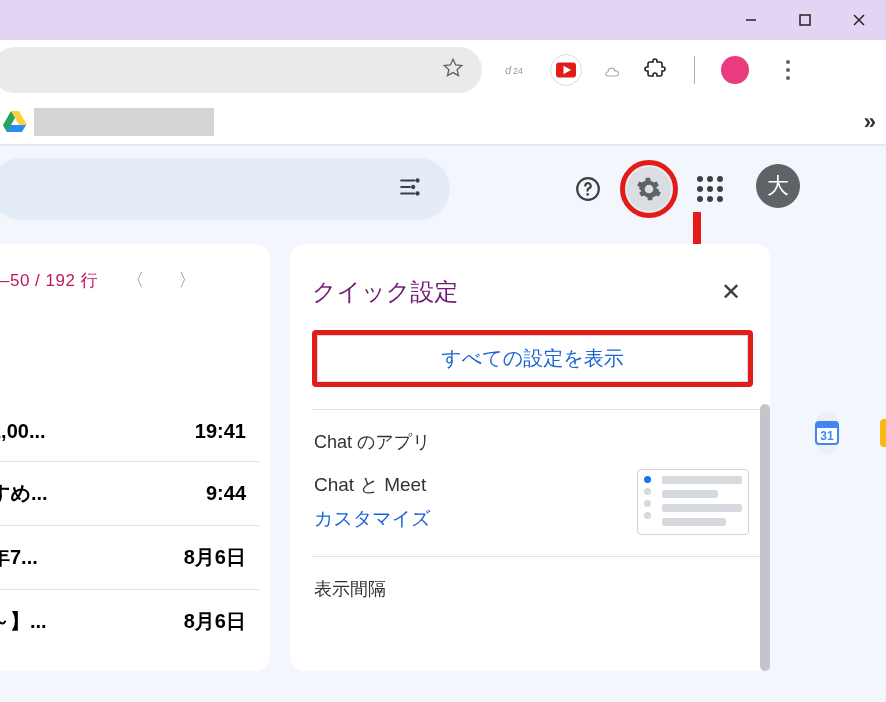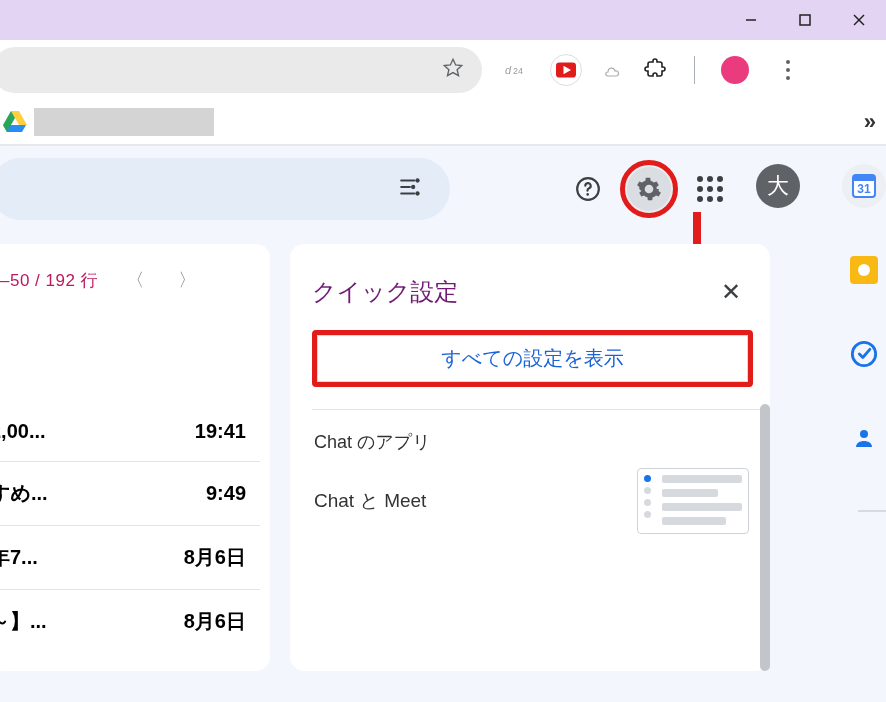"31" .sidepanel { align-items: flex-end -> center; flex-direction: column -> row }
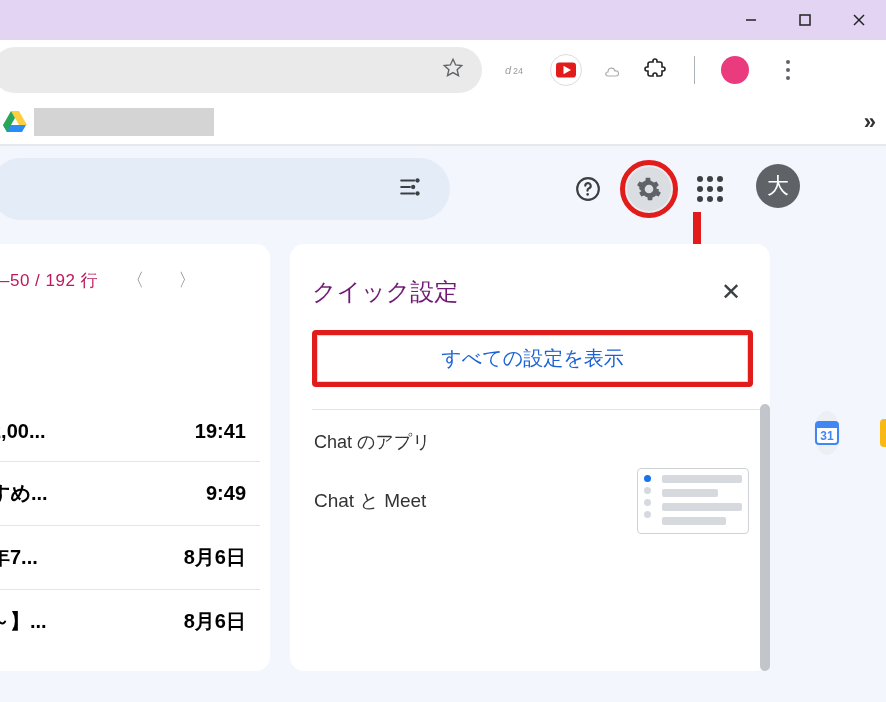"9:49" span { text: 9:49 -> 9:44 }
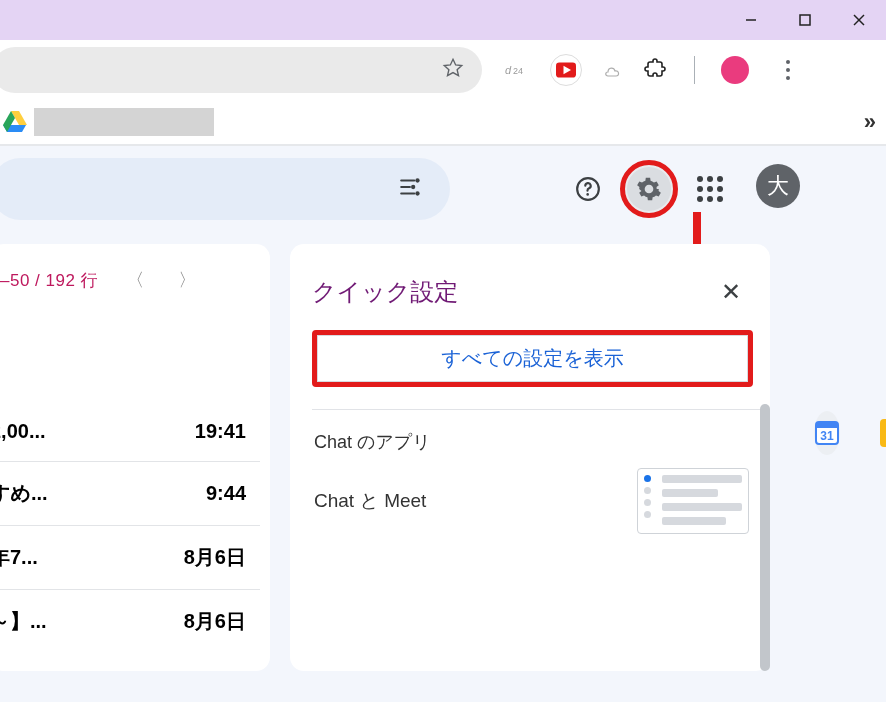"カスタマイズ" div.link { html: none -> <div>カスタマイズ</div> }
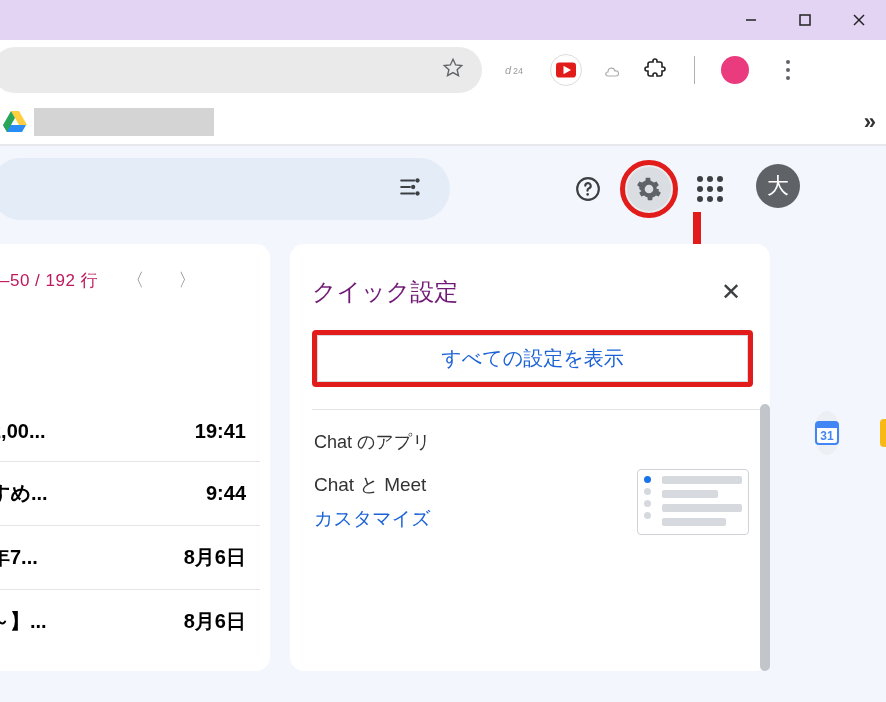"表示間隔" div.sect { html: none -> <div> <div>表示間隔</div> </div> }
